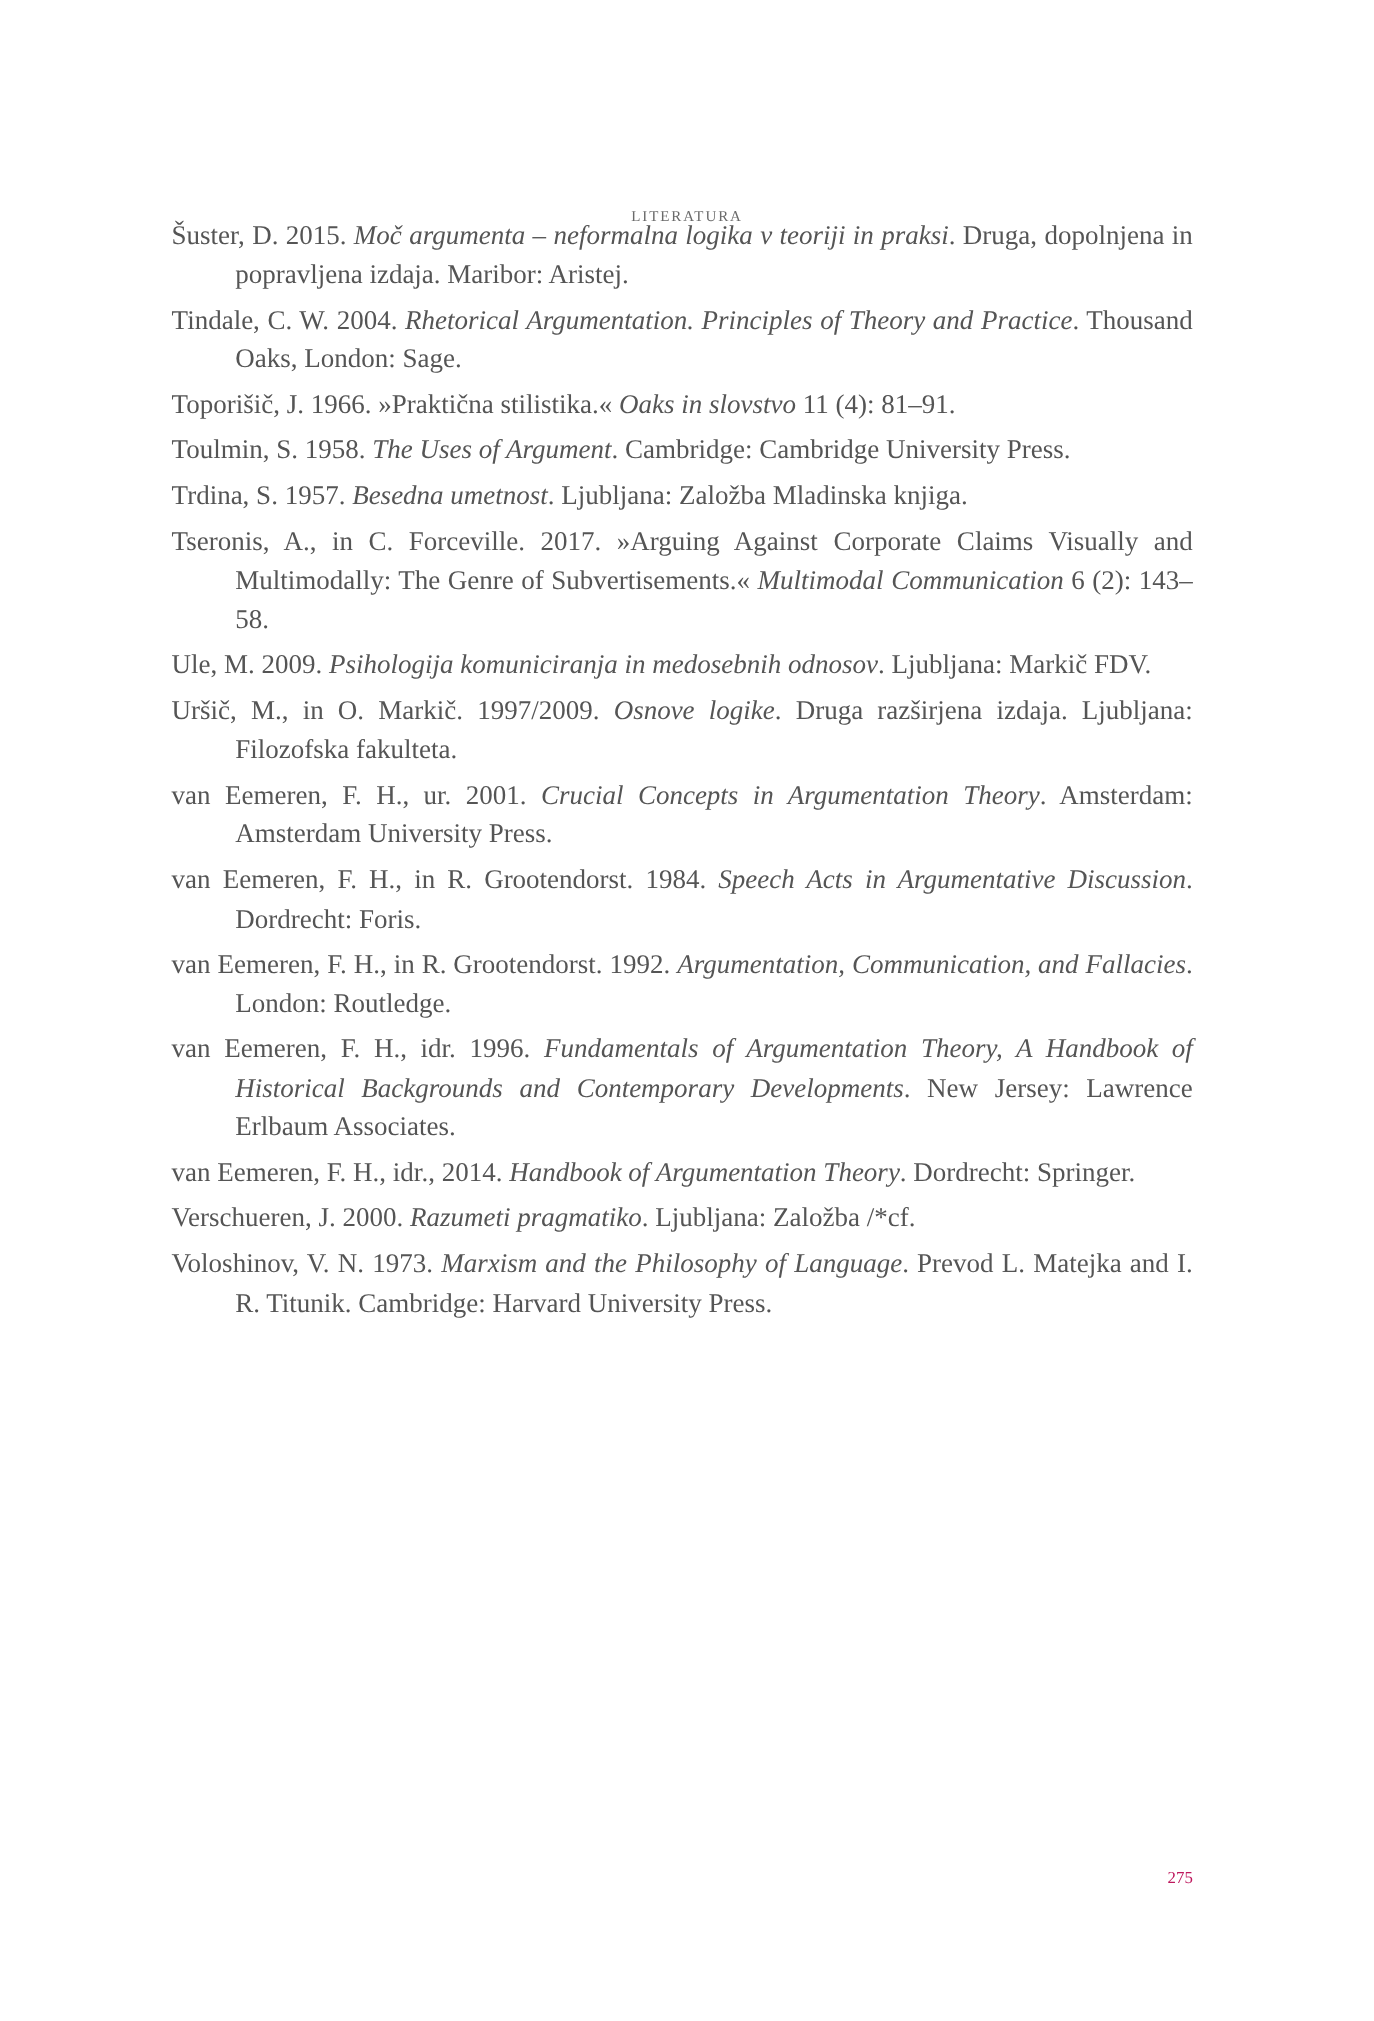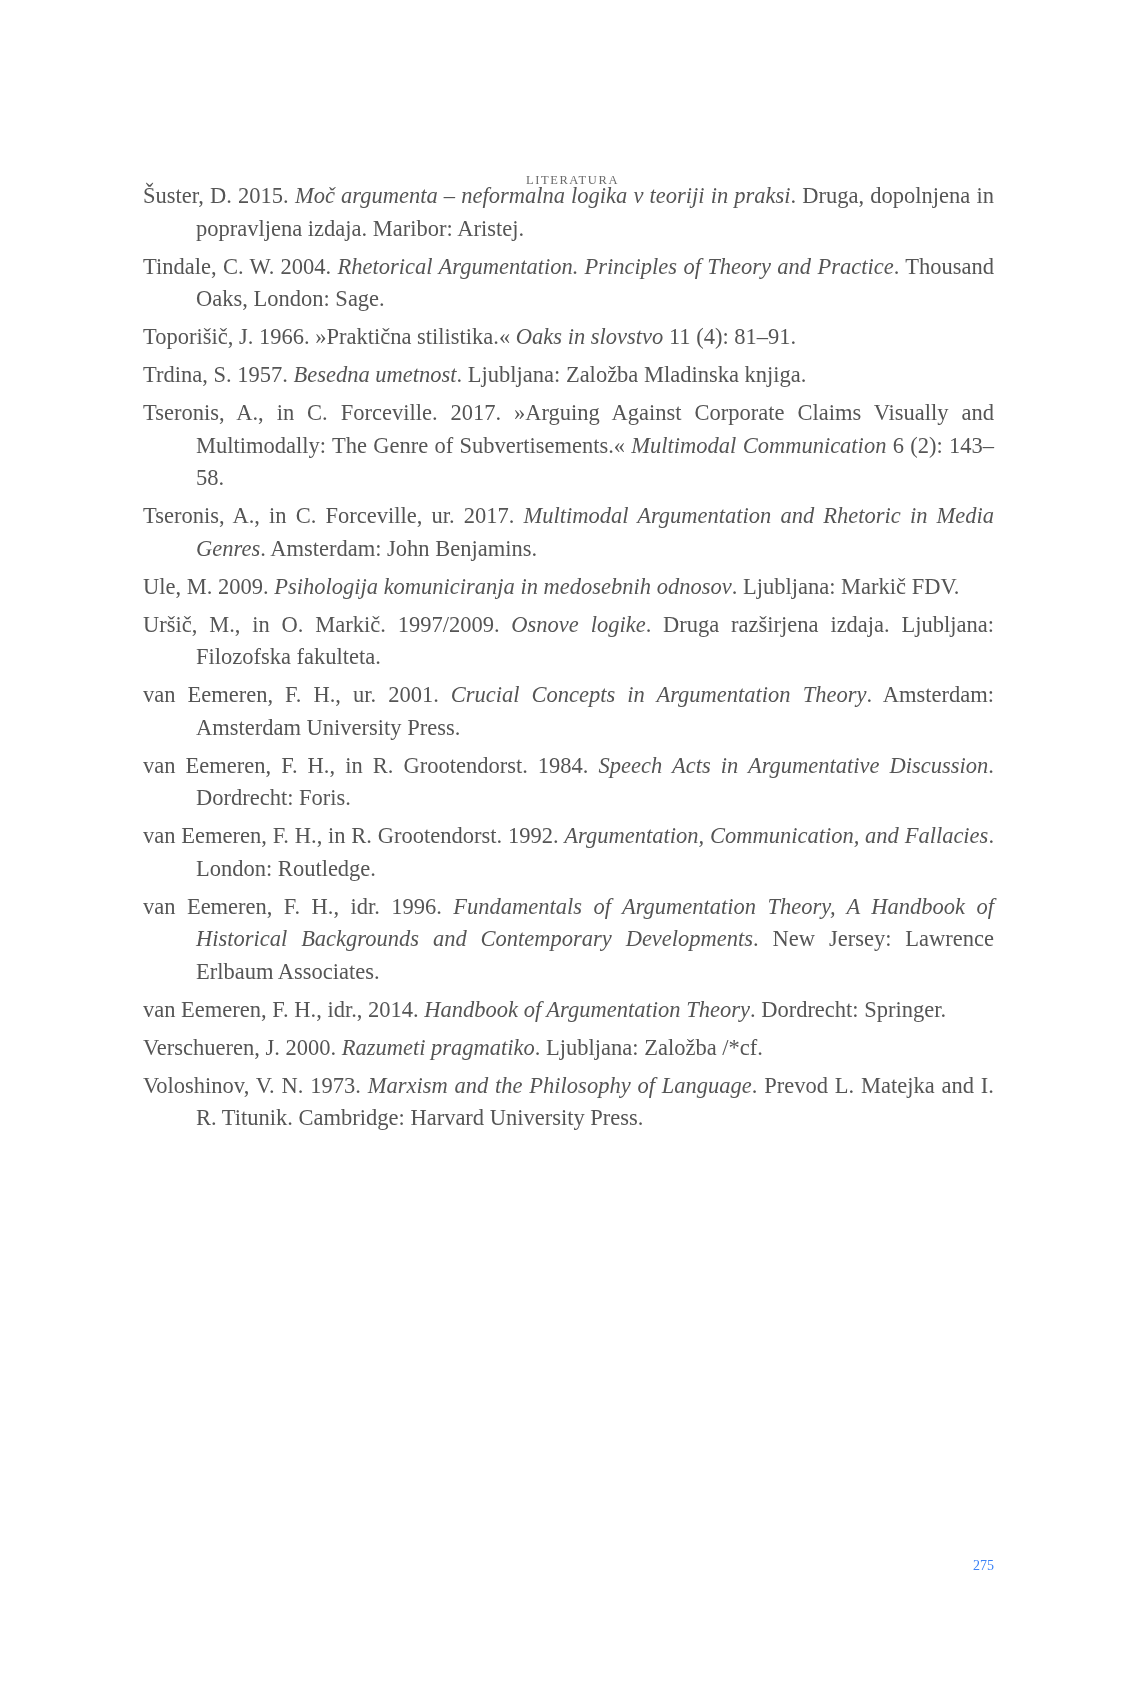"Toulmin, S. 1958. The Uses" li { html: none -> <li><span>Toulmin, S. 1958. </span><i>The Uses of Argument</i><span>. Cambridge: Cambridge University Press.</span></li> }
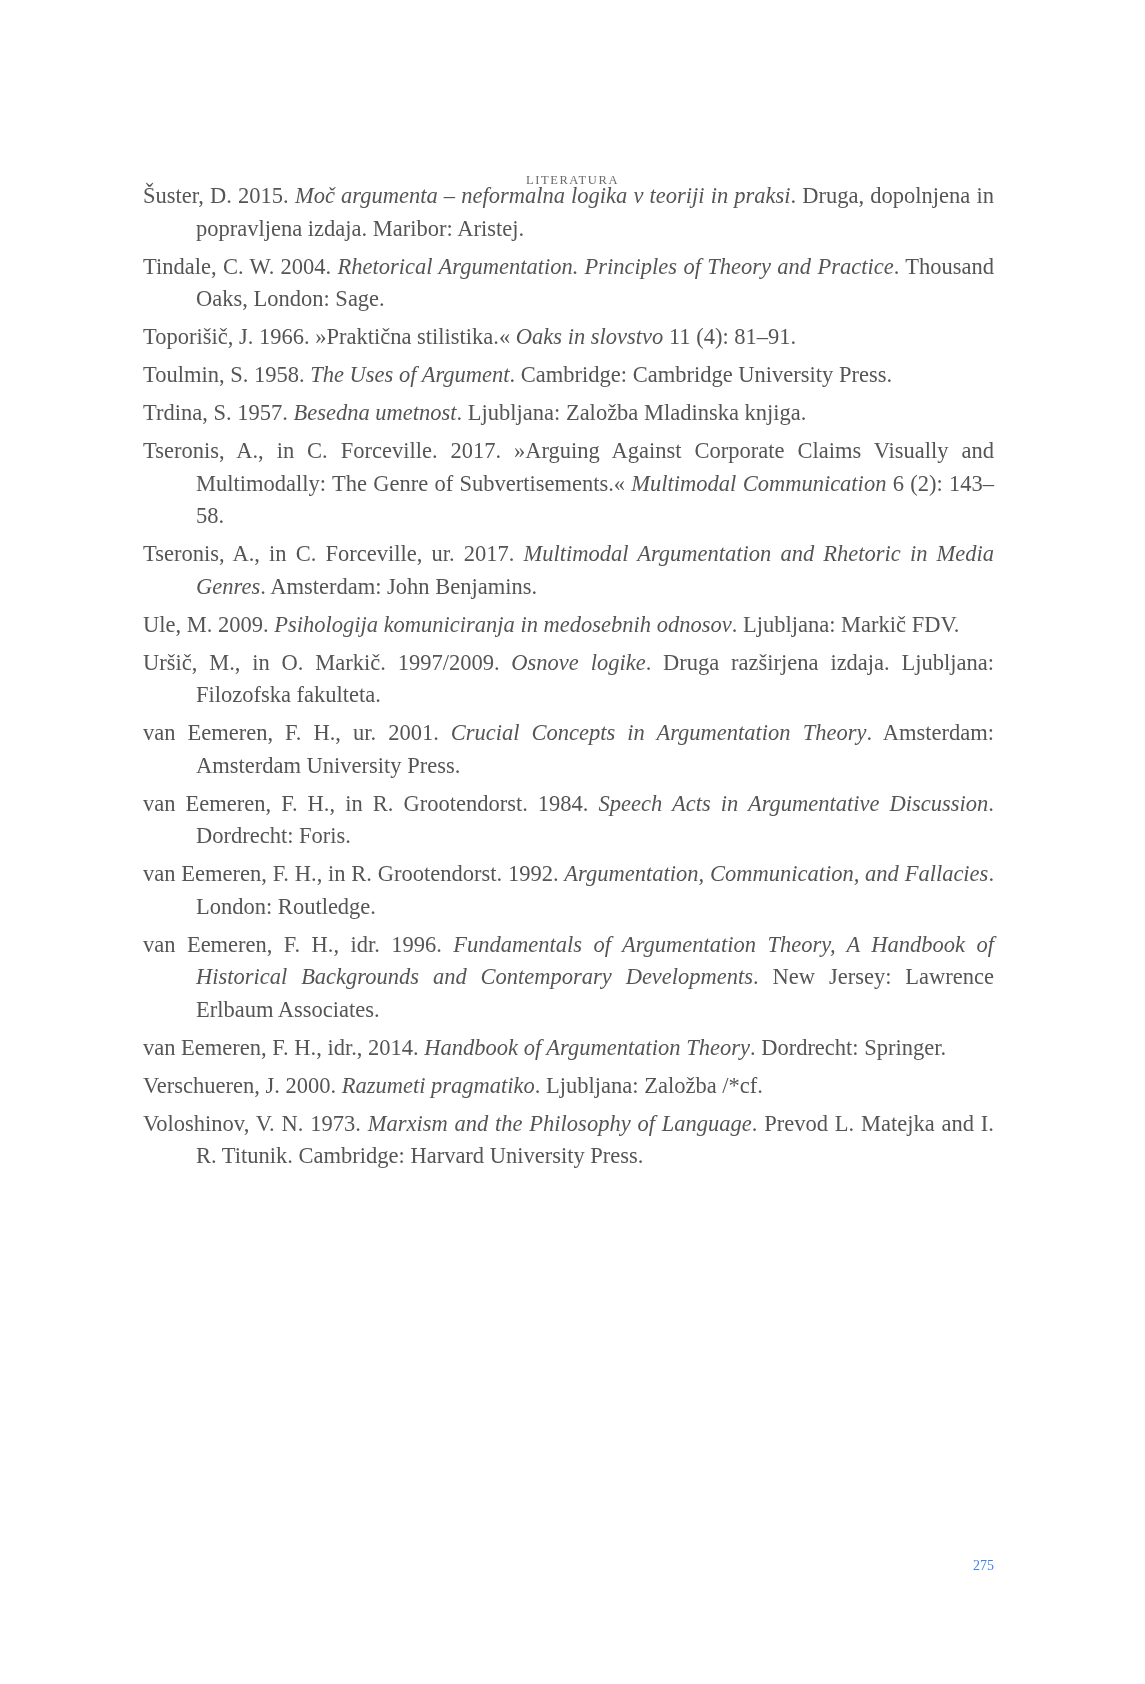"Tseronis, A., in C. Forceville," li { html: <li><span>Tseronis, A., in C. Forceville, ur. 2017. </span><i>Multimodal Argumentation and Rhetoric in Media Genres</i><span>. Amsterdam: John Benjamins.</span></li> -> none }
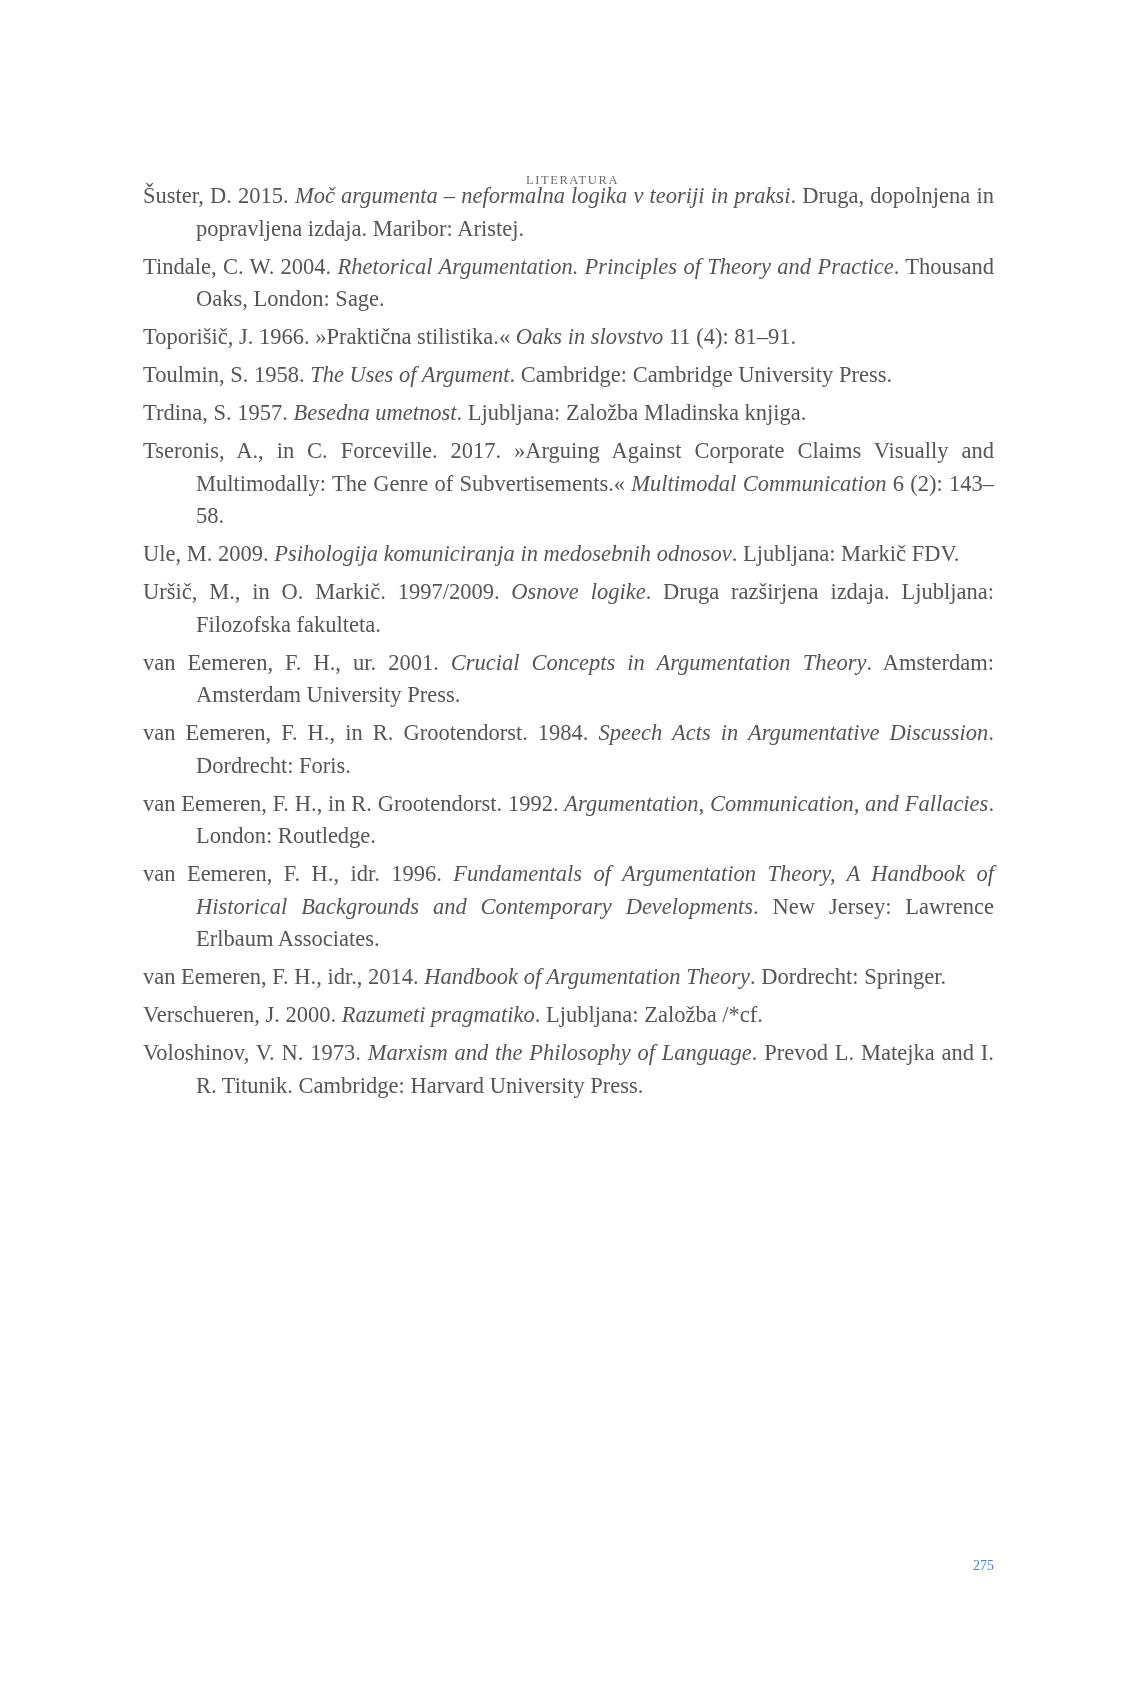"275" .folio { color: #3b82f6 -> #be185d }
